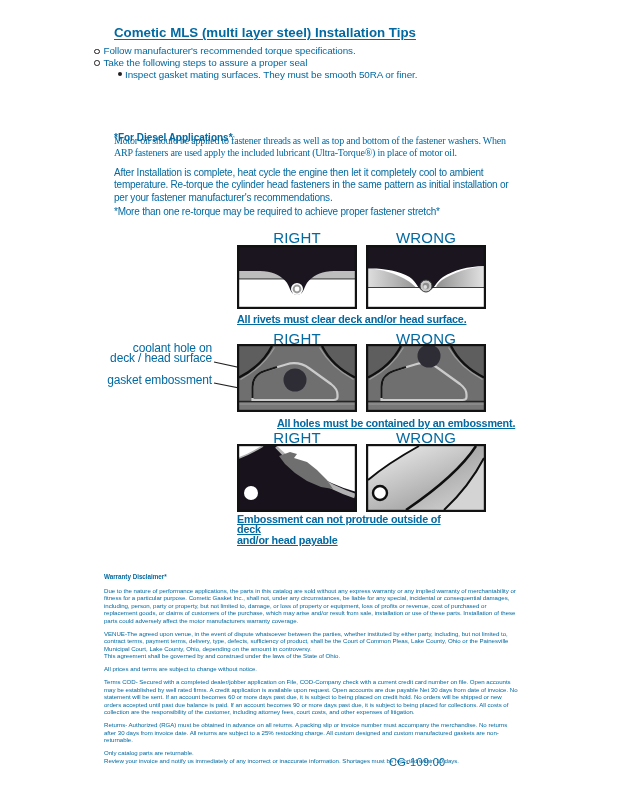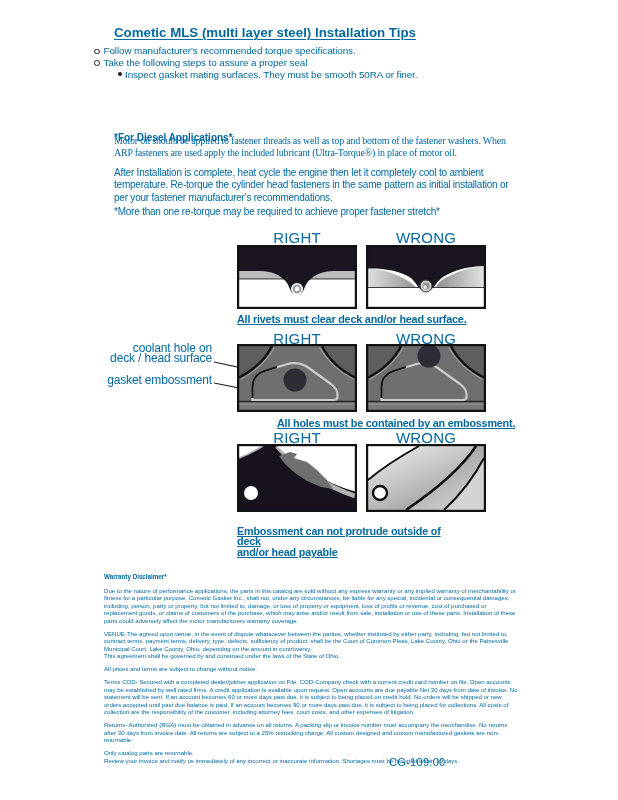"Embossment can not protrude outside" div.abs { margin-top: 12px -> none }
